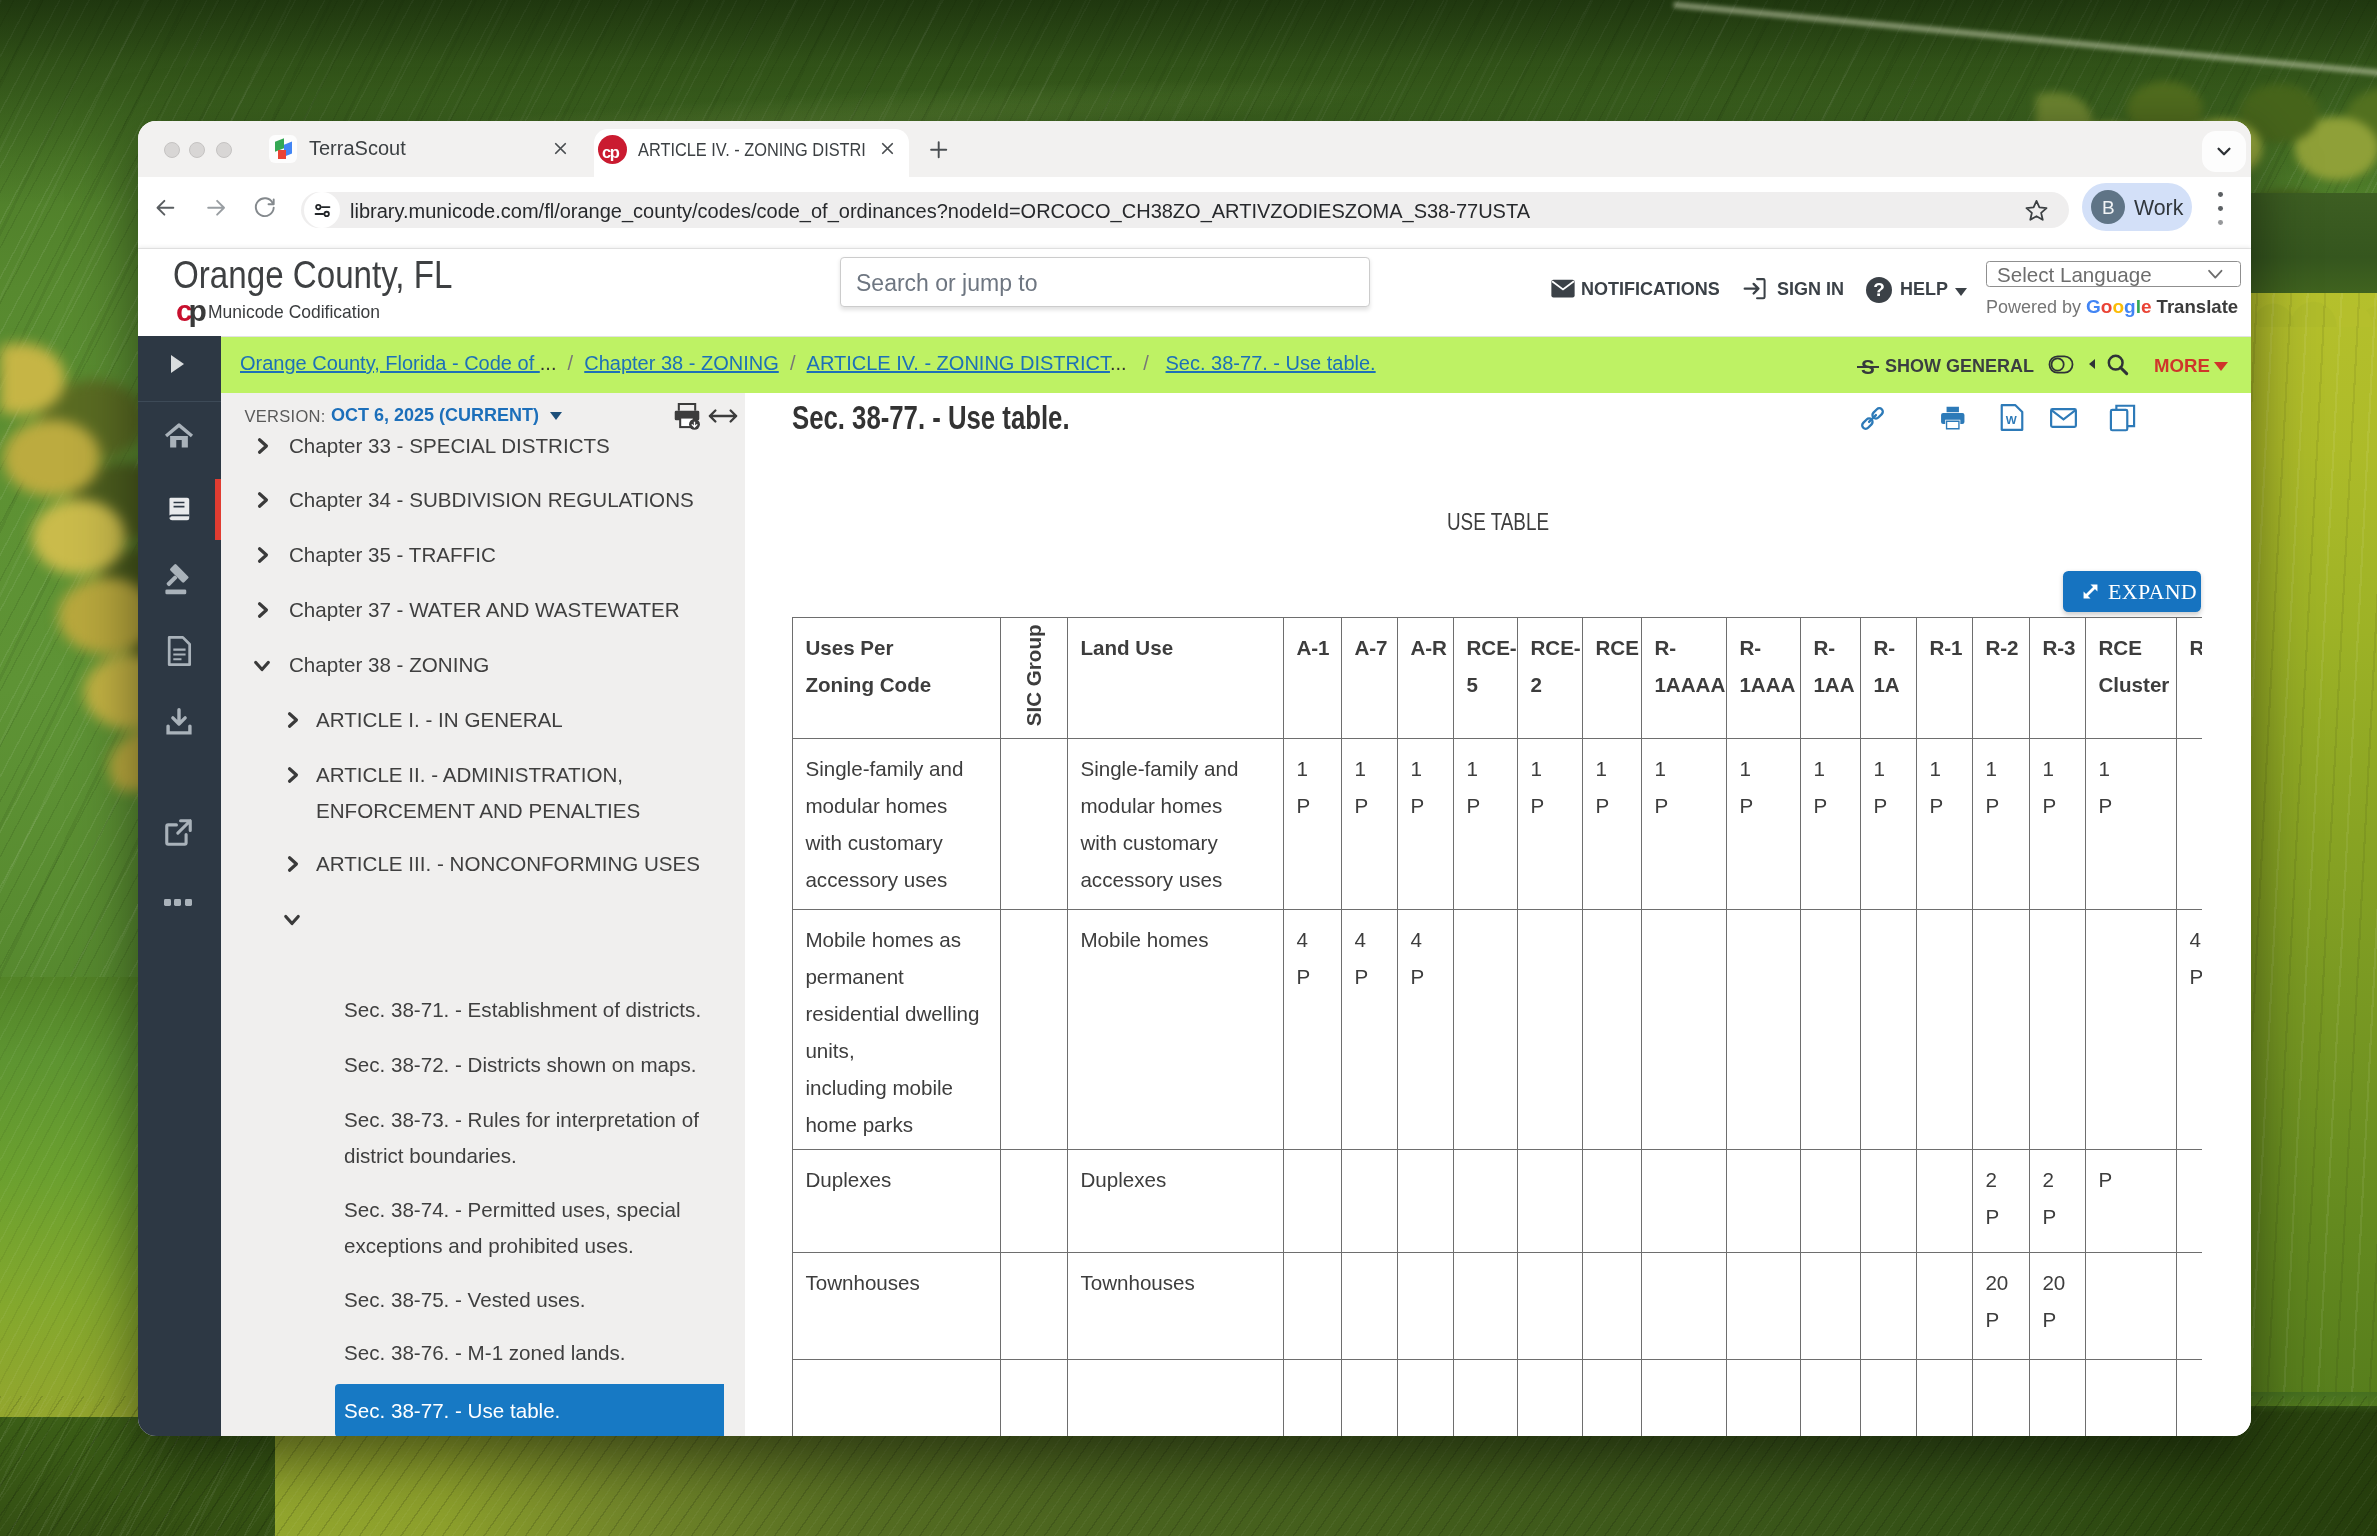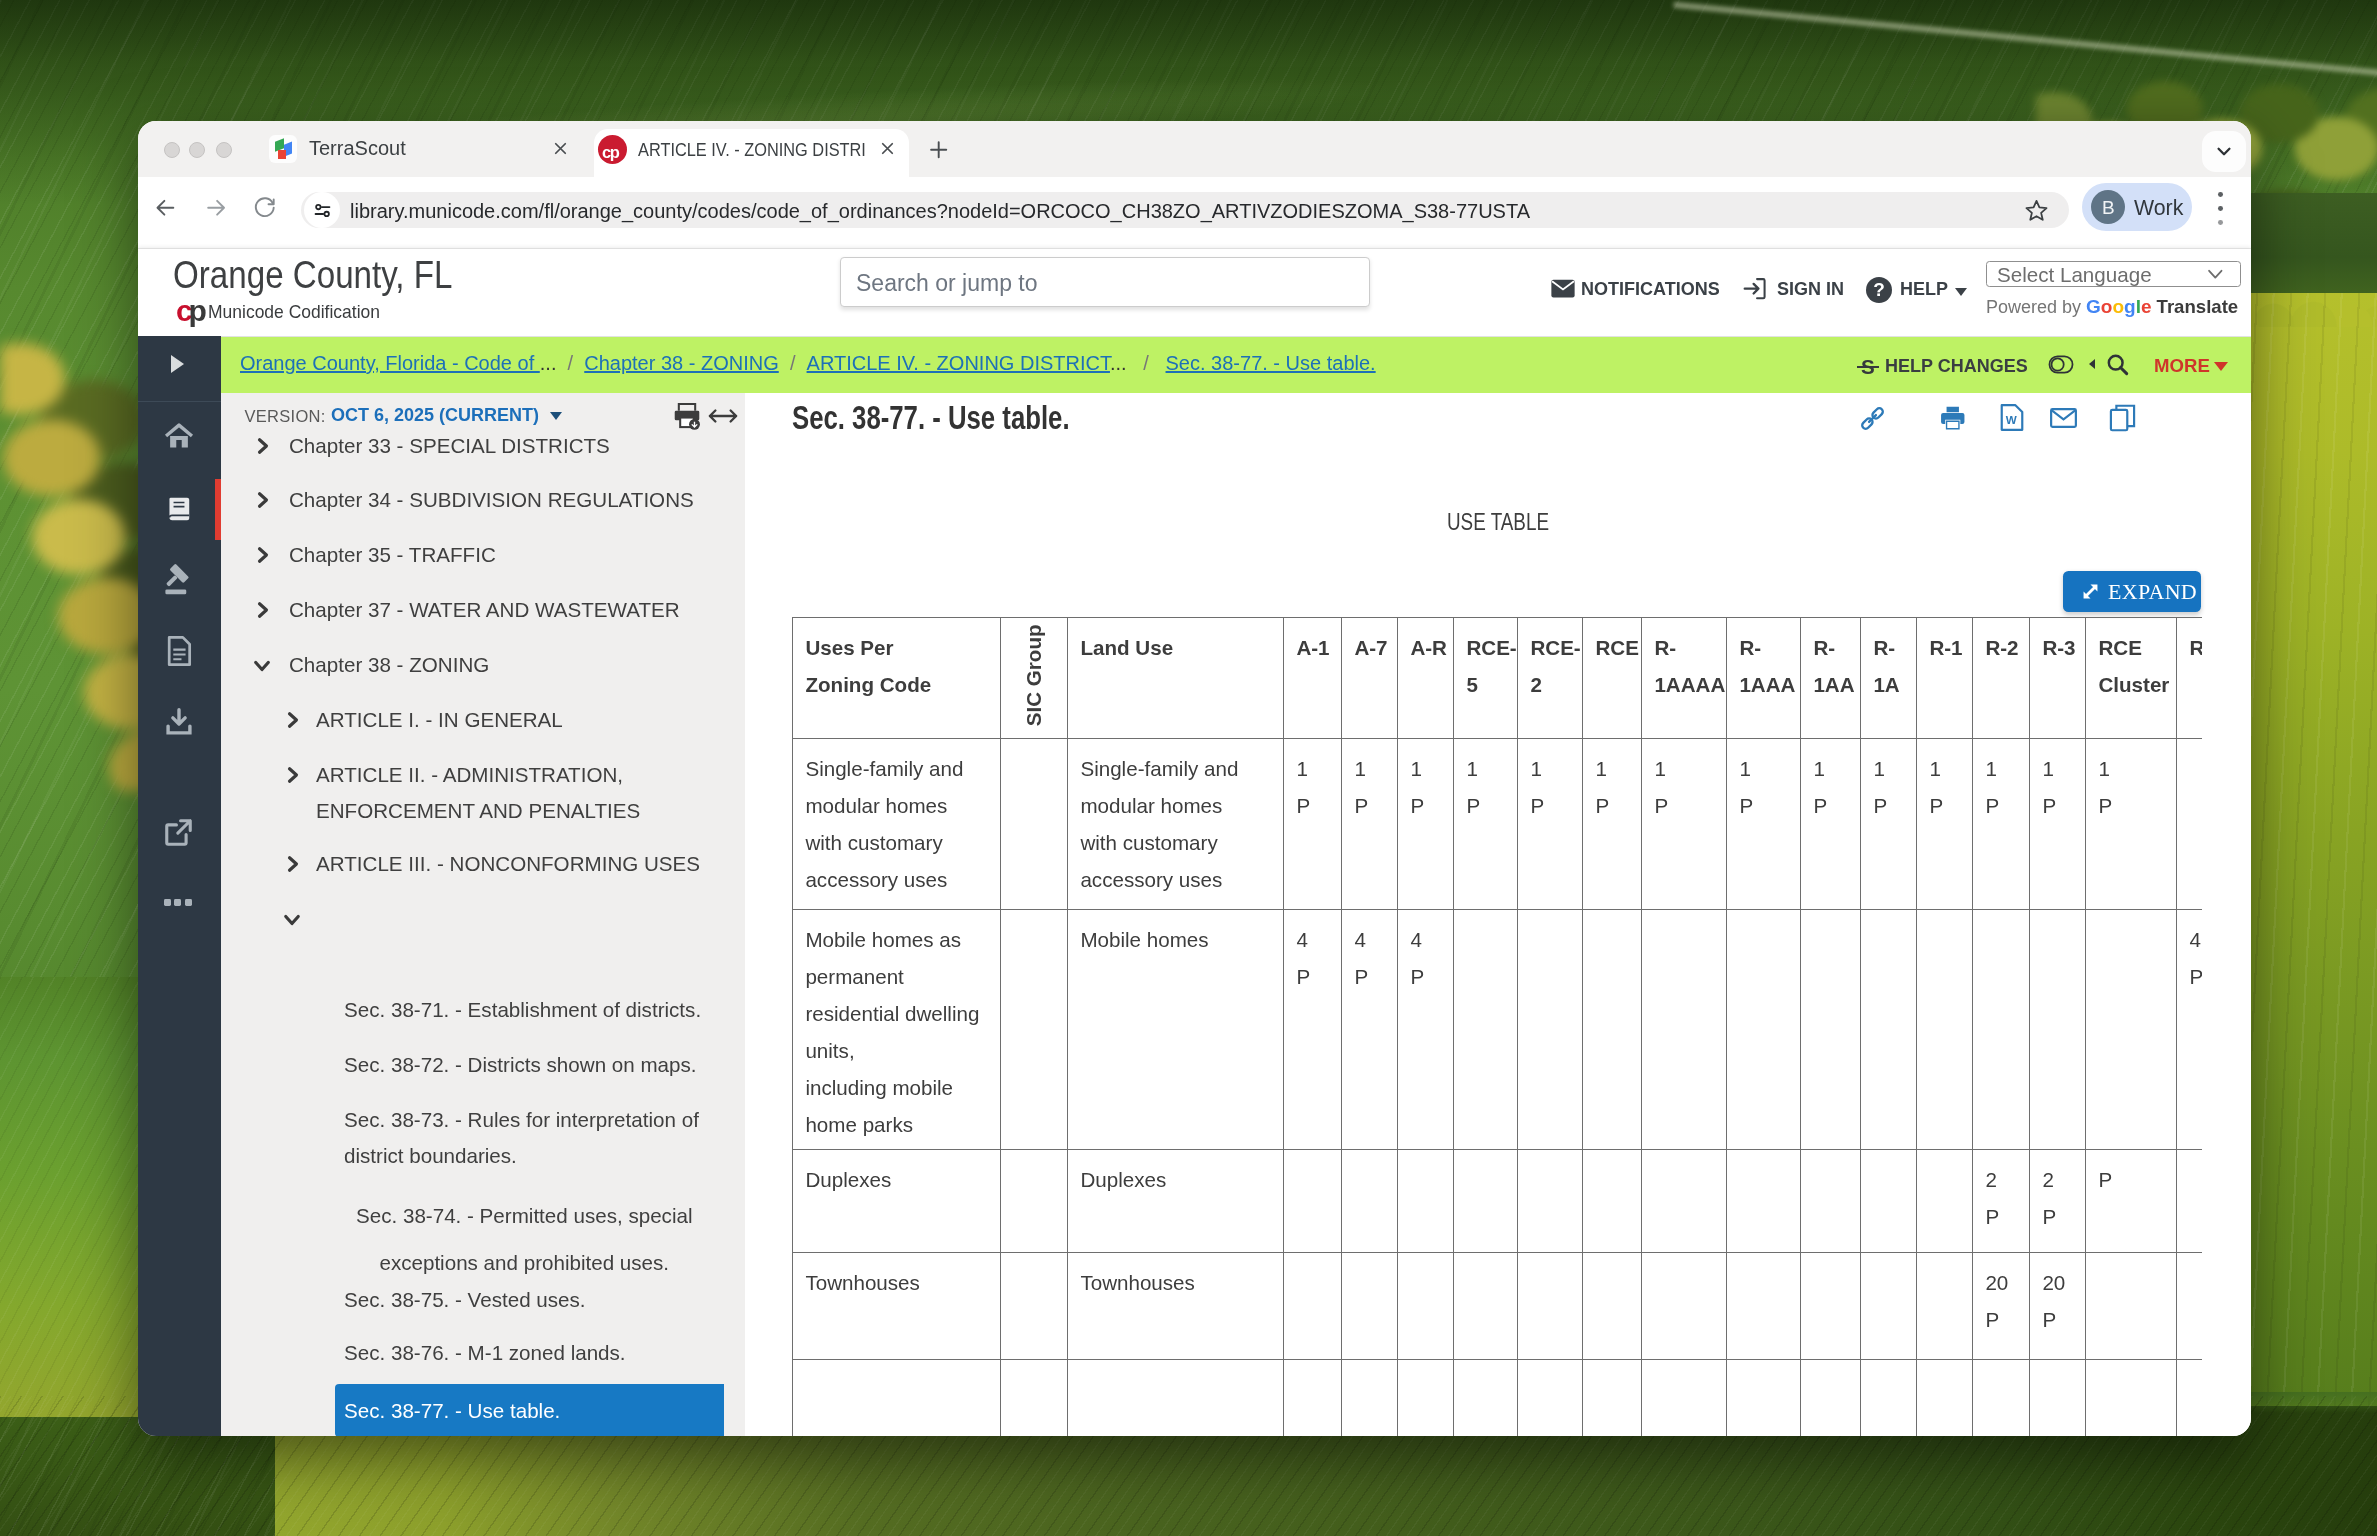"HELP CHANGES" div.abs { text: HELP CHANGES -> SHOW GENERAL }
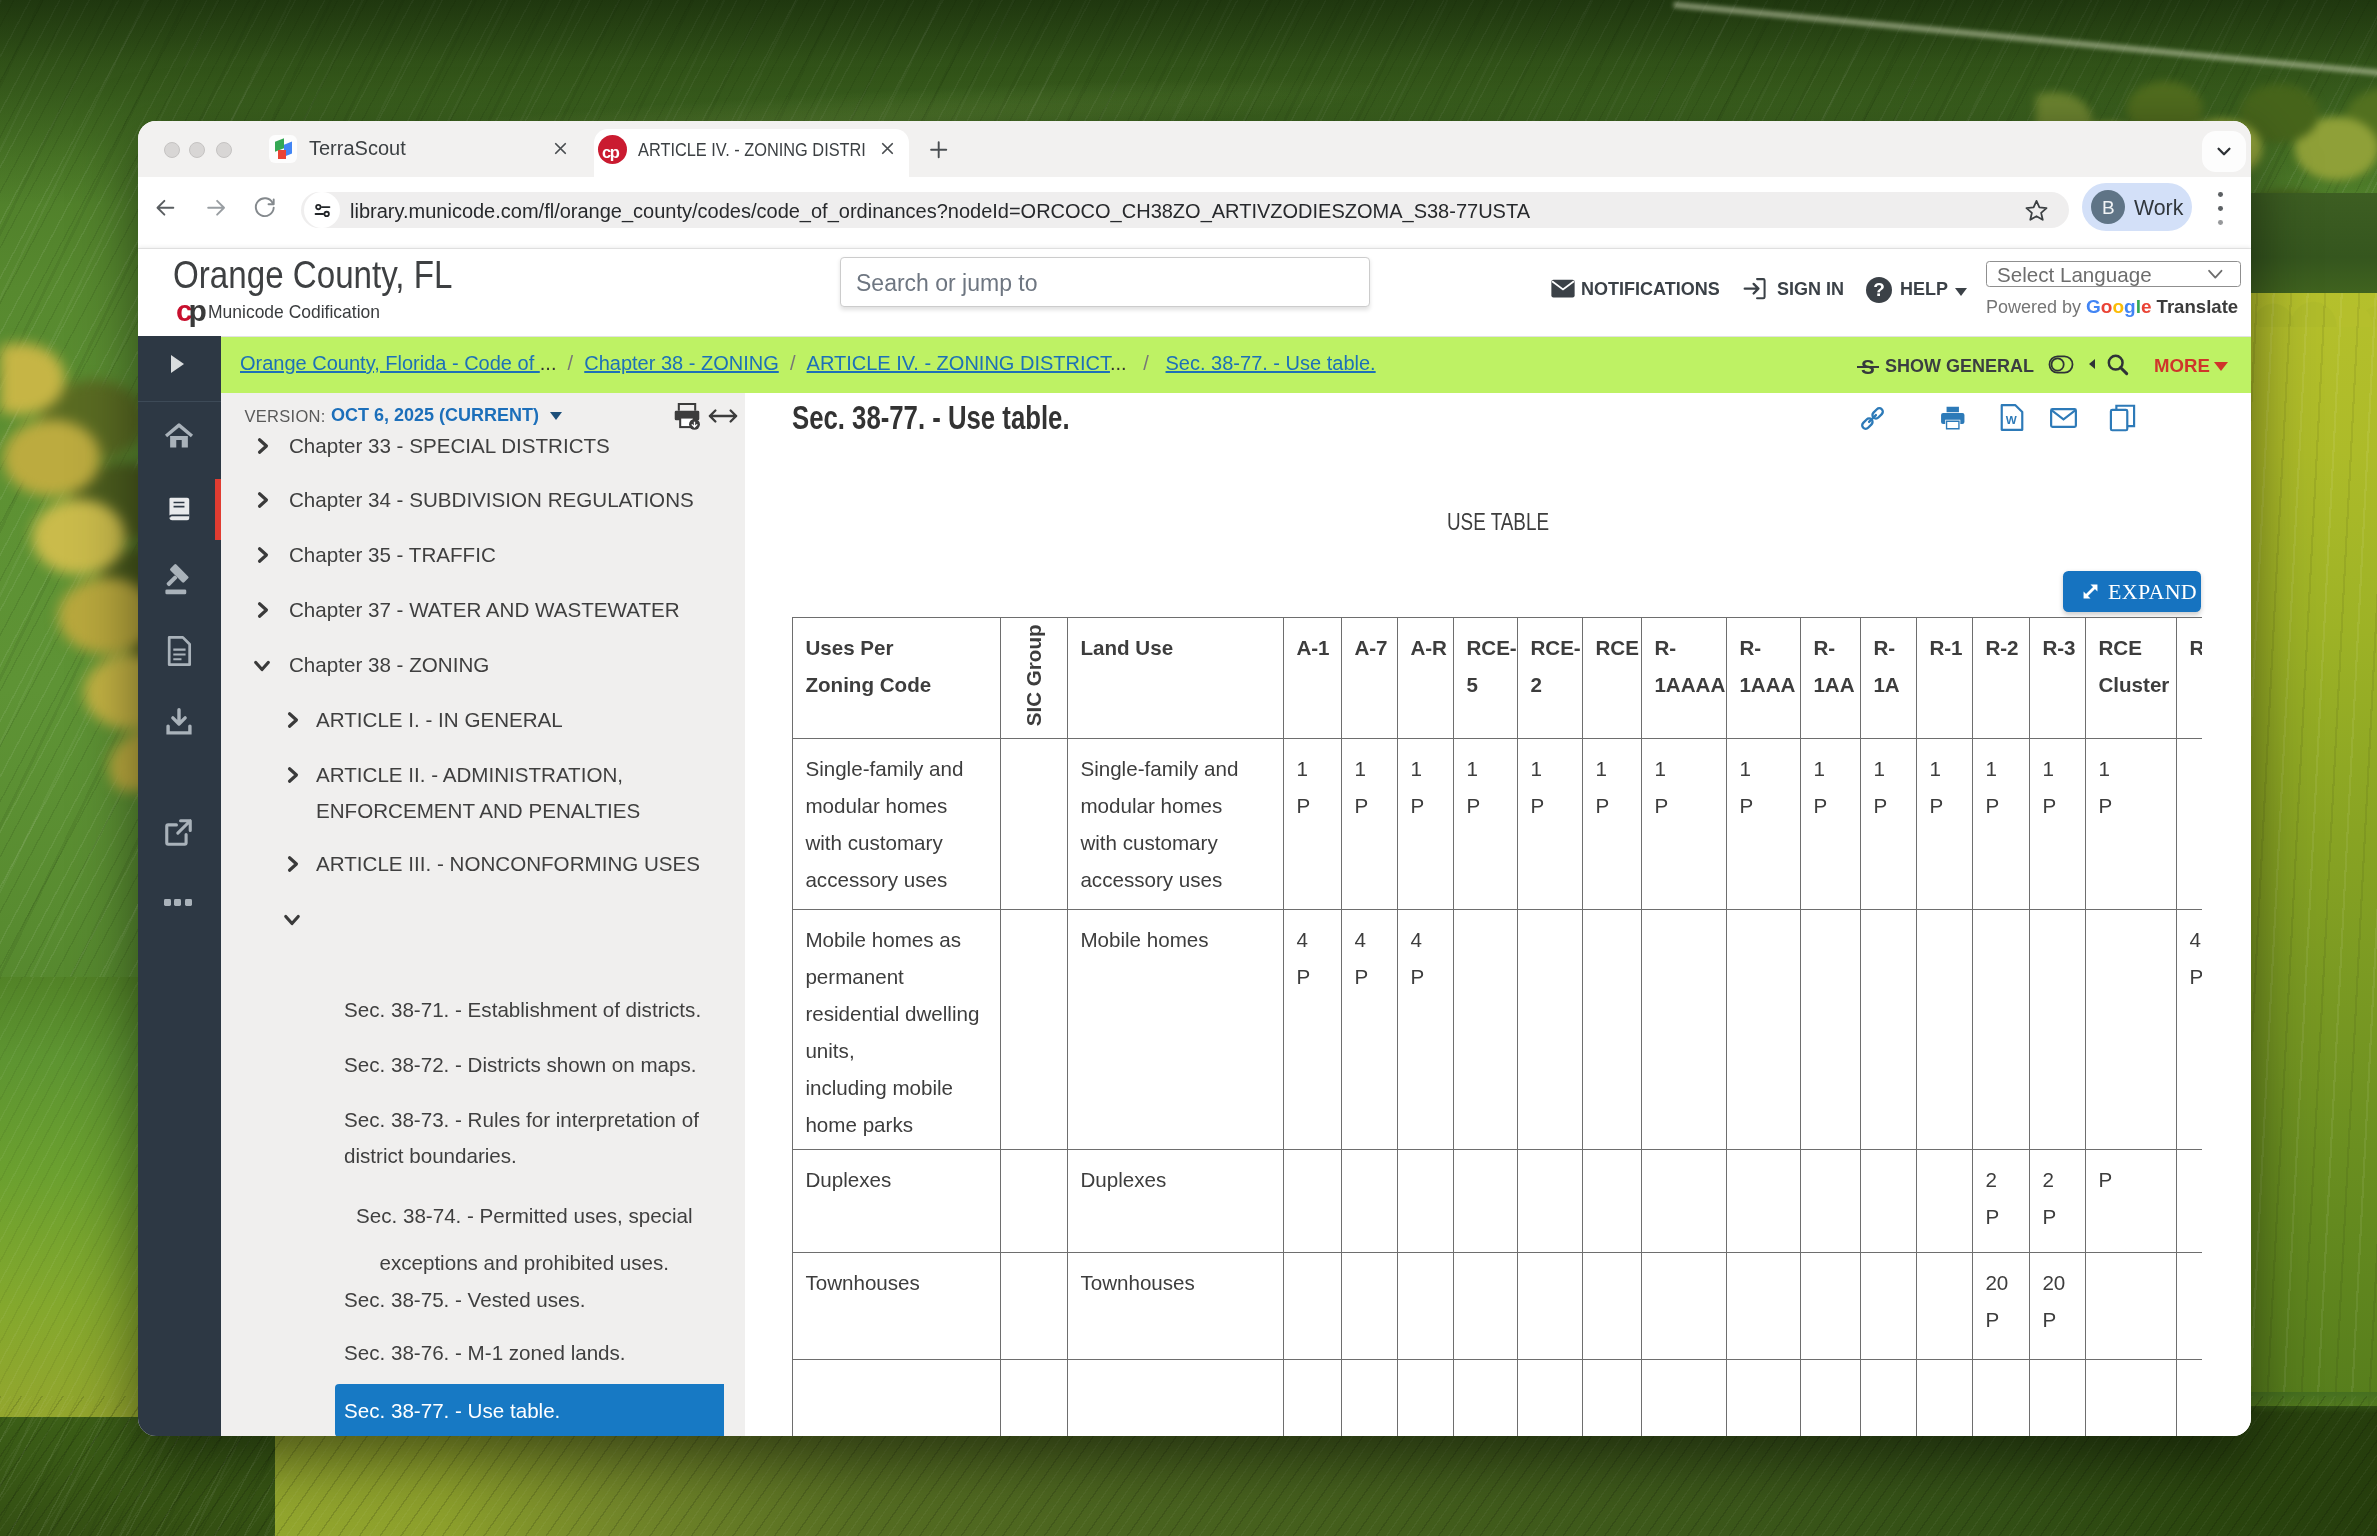"Sec. 38-74. - Permitted uses," div.abs { left: 135px -> 123px; line-height: 47px -> 36px; text-align: center -> none }
